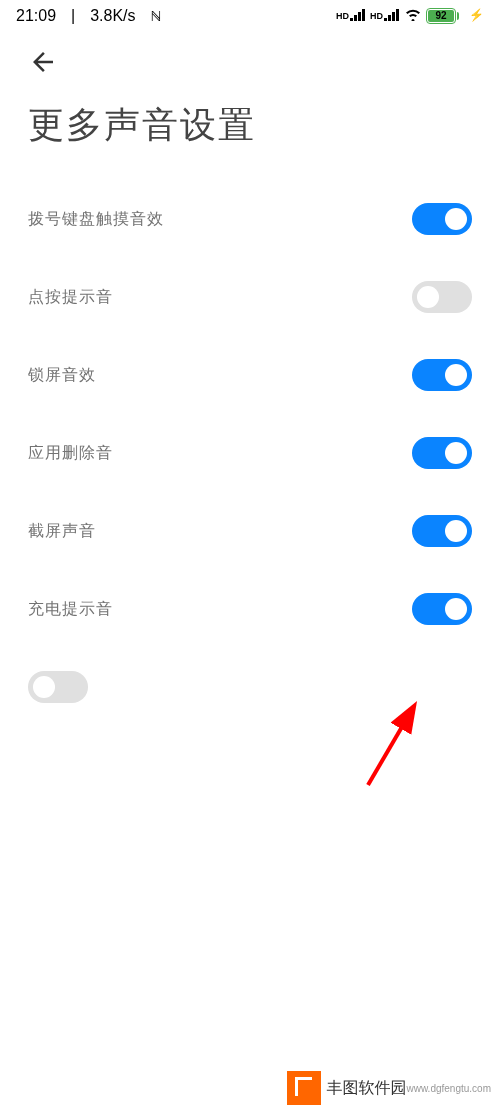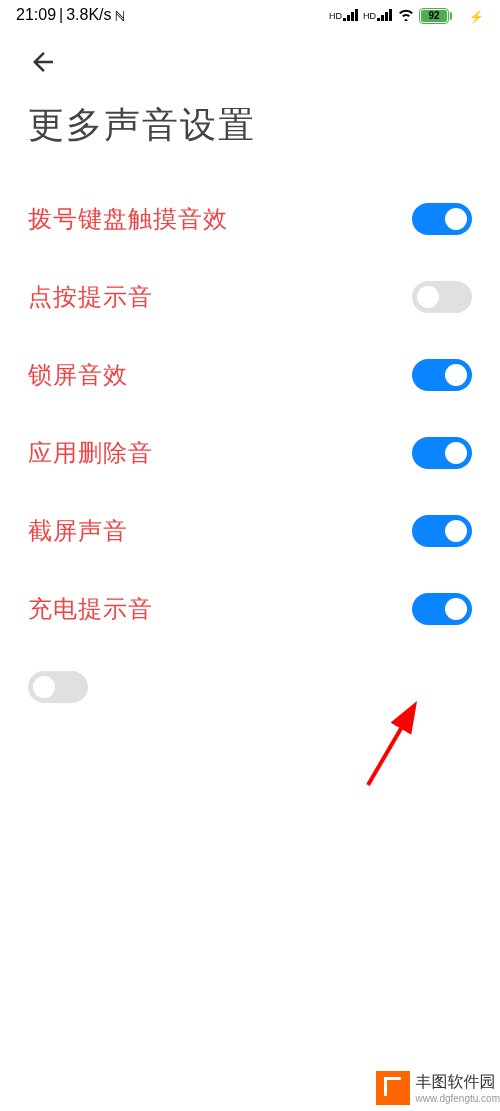"21:09" .status-left { align-items: none -> center; gap: 3px -> 15px }
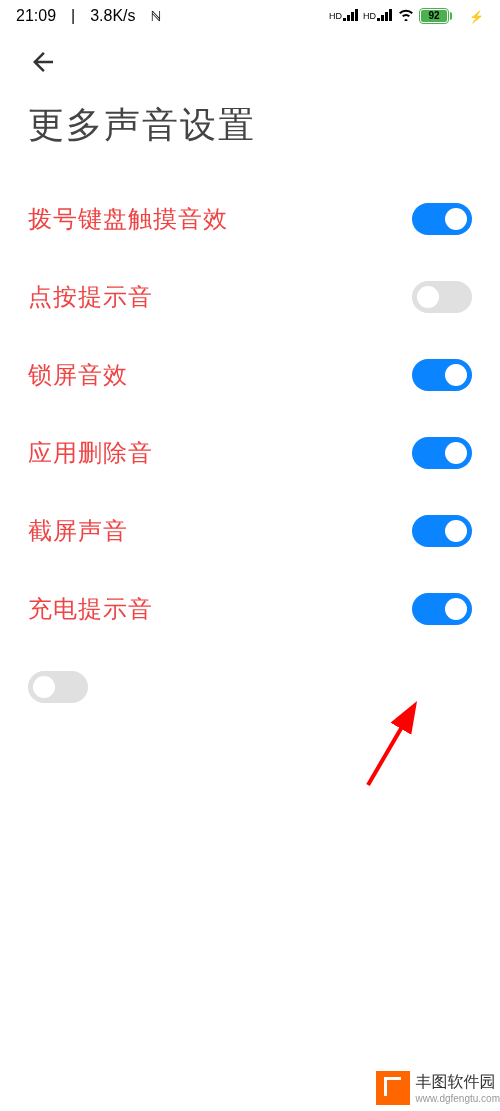"HD" .signal-label { font-weight: 400 -> 700 }
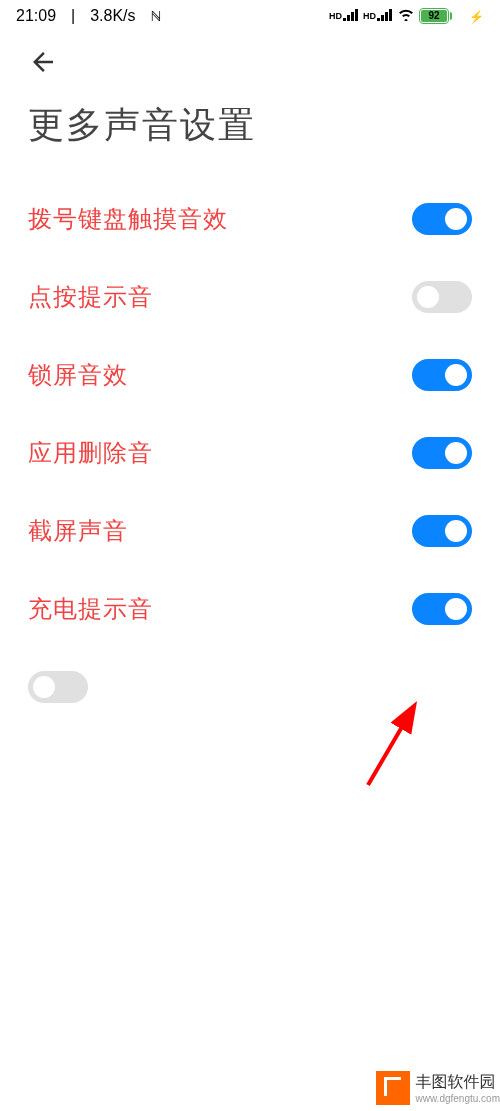"92" .battery { align-items: flex-end -> flex-start; gap: 20px -> 13px }
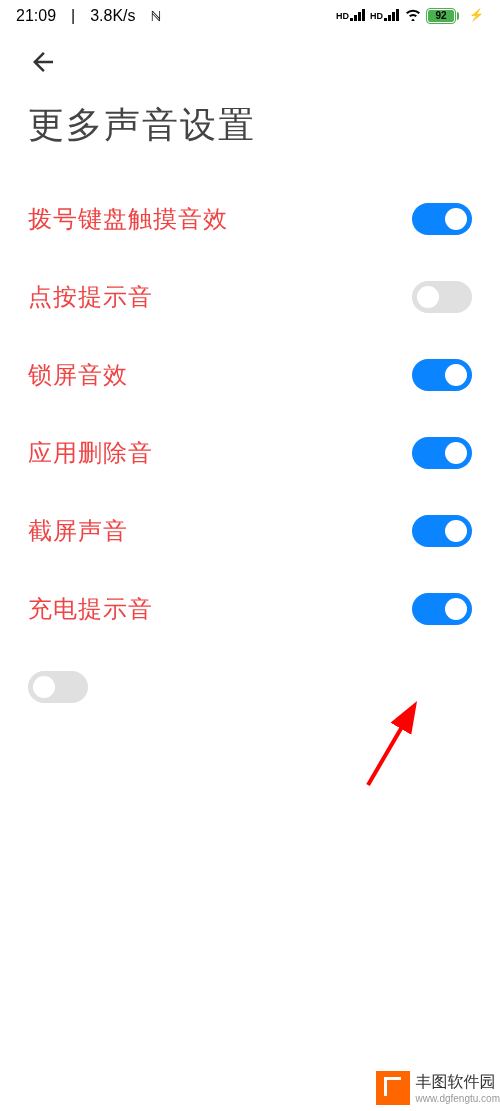"拨号键盘触摸音效" .setting-label { color: #ef4444 -> #737373; font-size: 24px -> 16px }
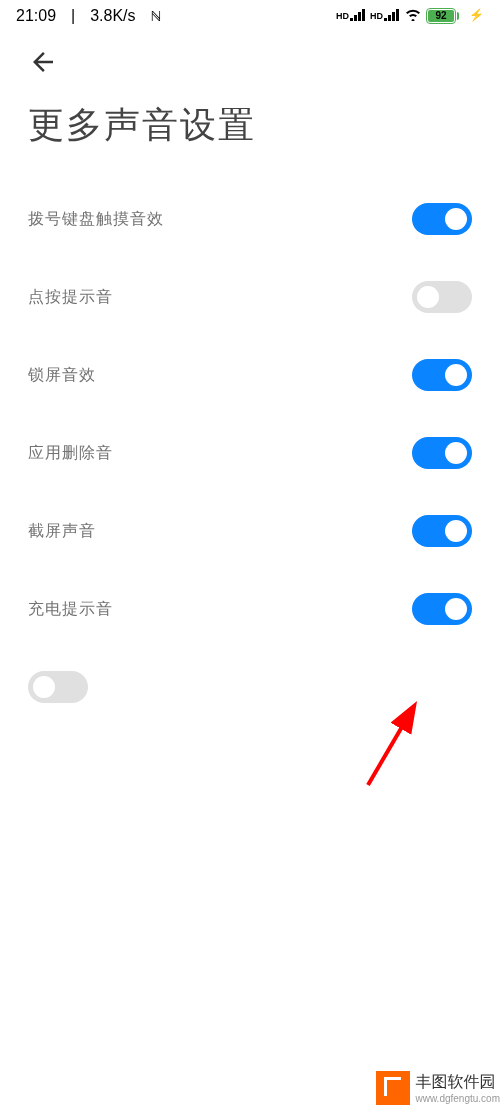"丰图软件园" .watermark-text { align-items: flex-start -> center; flex-direction: column -> row; padding-right: 0 -> 9px }
